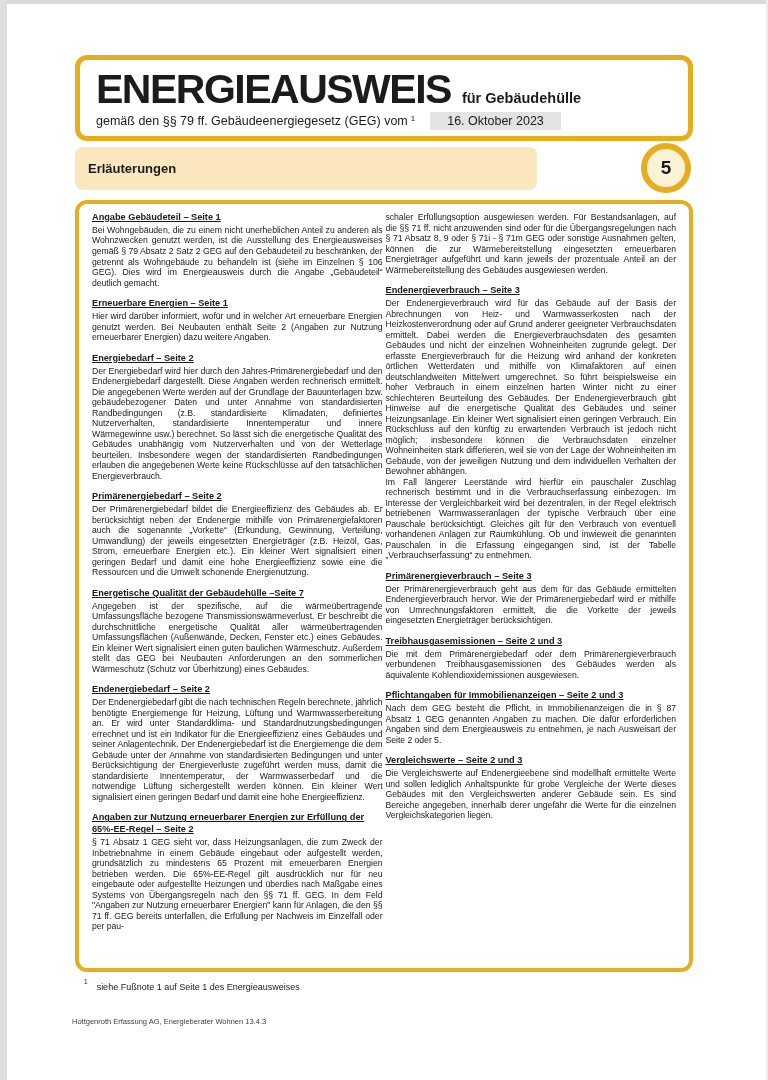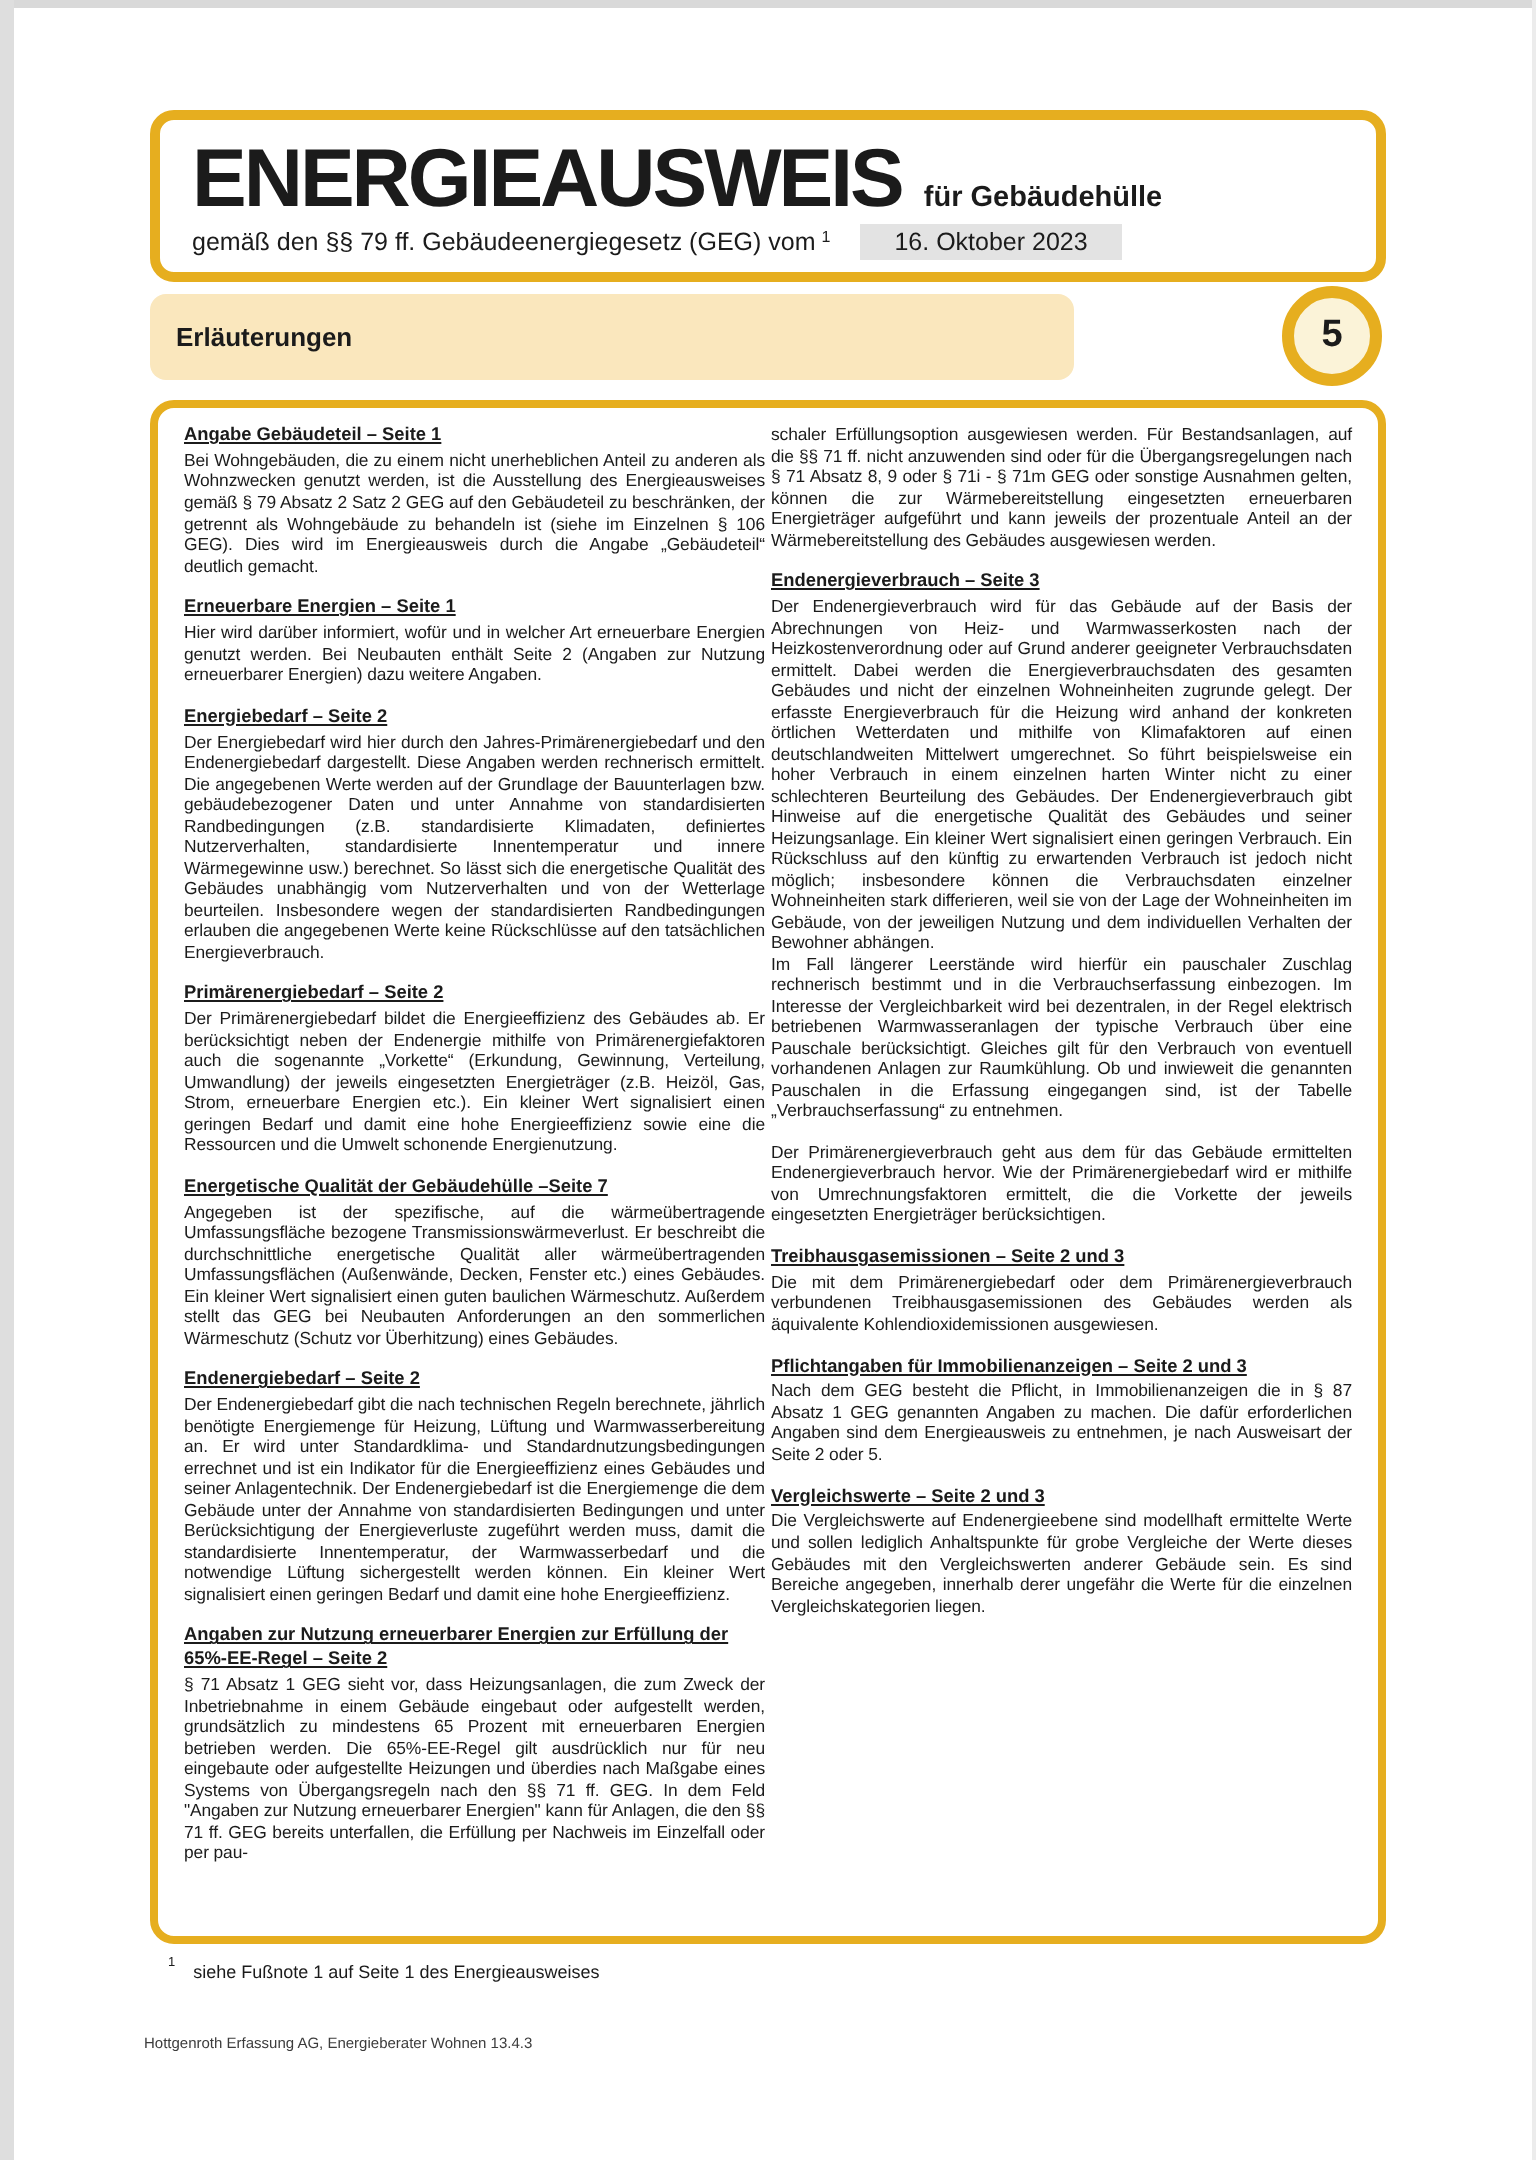"Primärenergieverbrauch – Seite 3" div.sec-h { html: none -> <div>Primärenergieverbrauch – Seite 3</div> }
